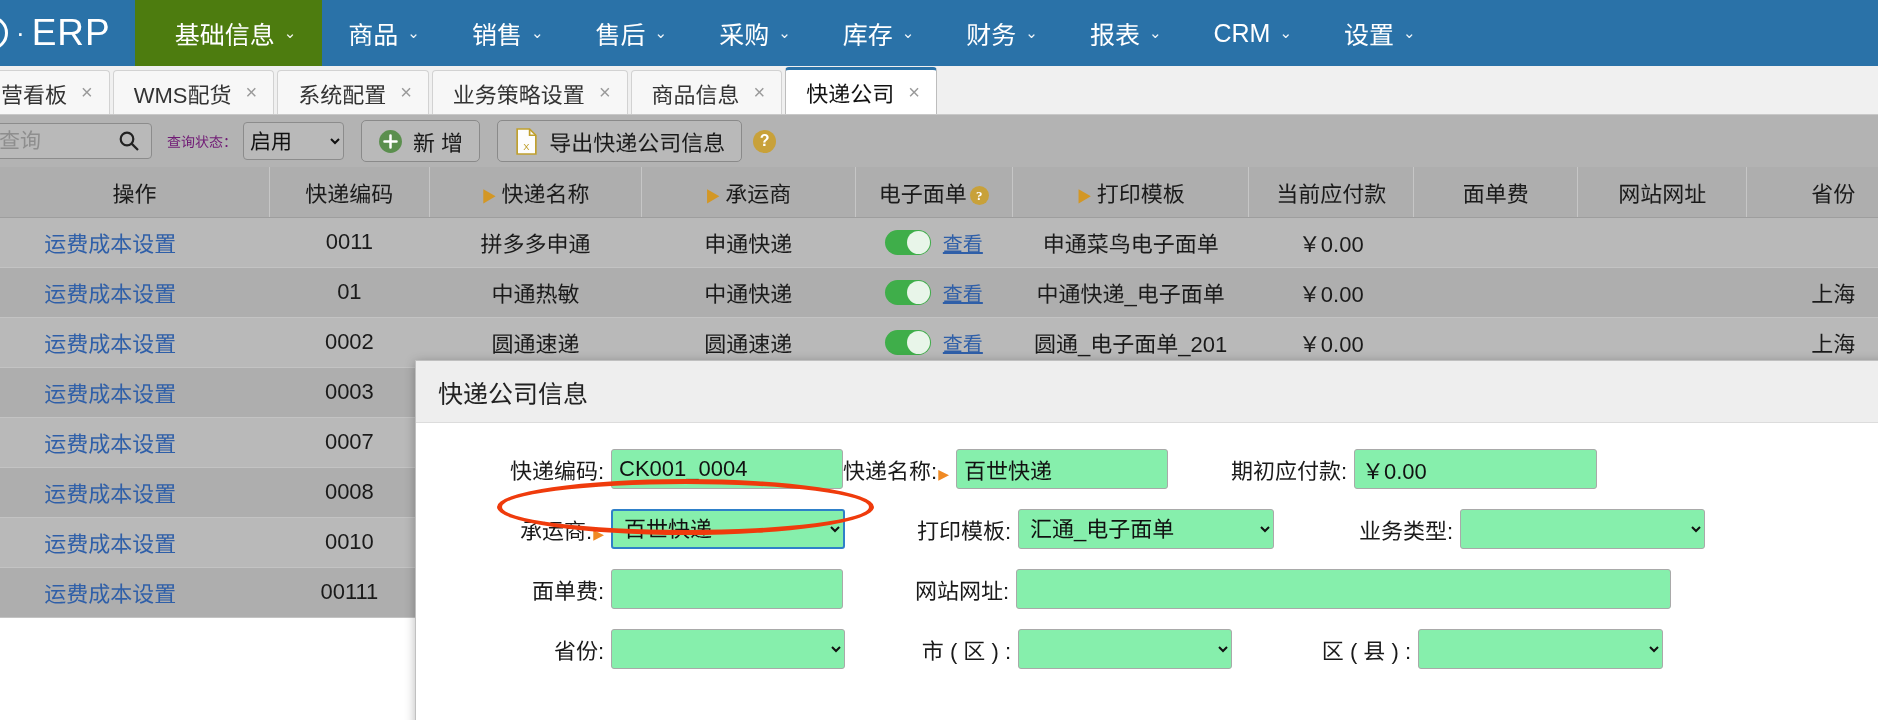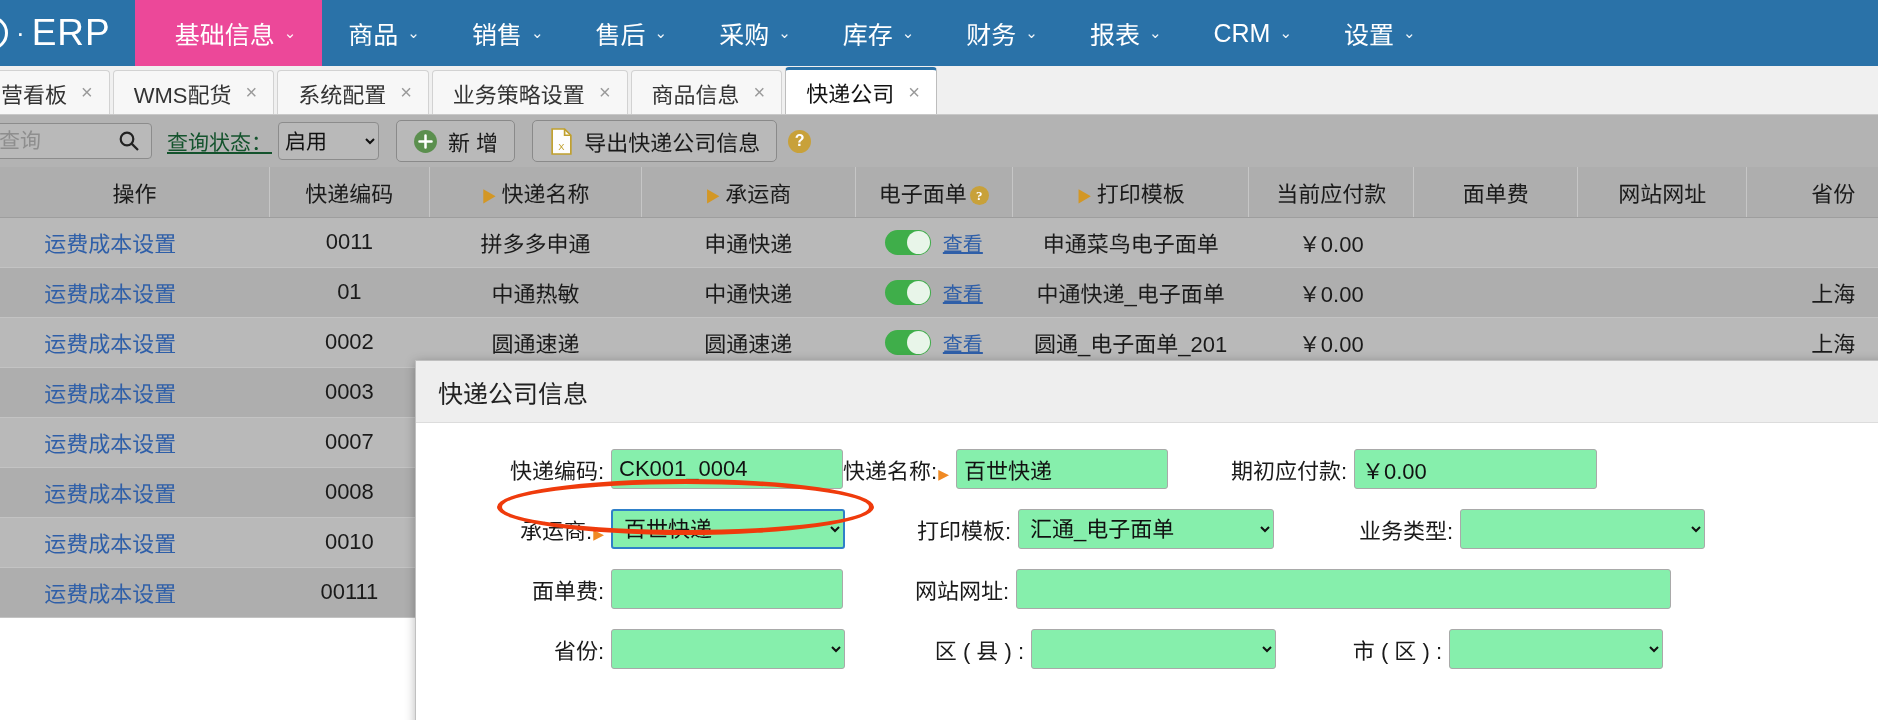"基础信息" .nav-item.active { background: #ec4899 -> #4d7c0f }
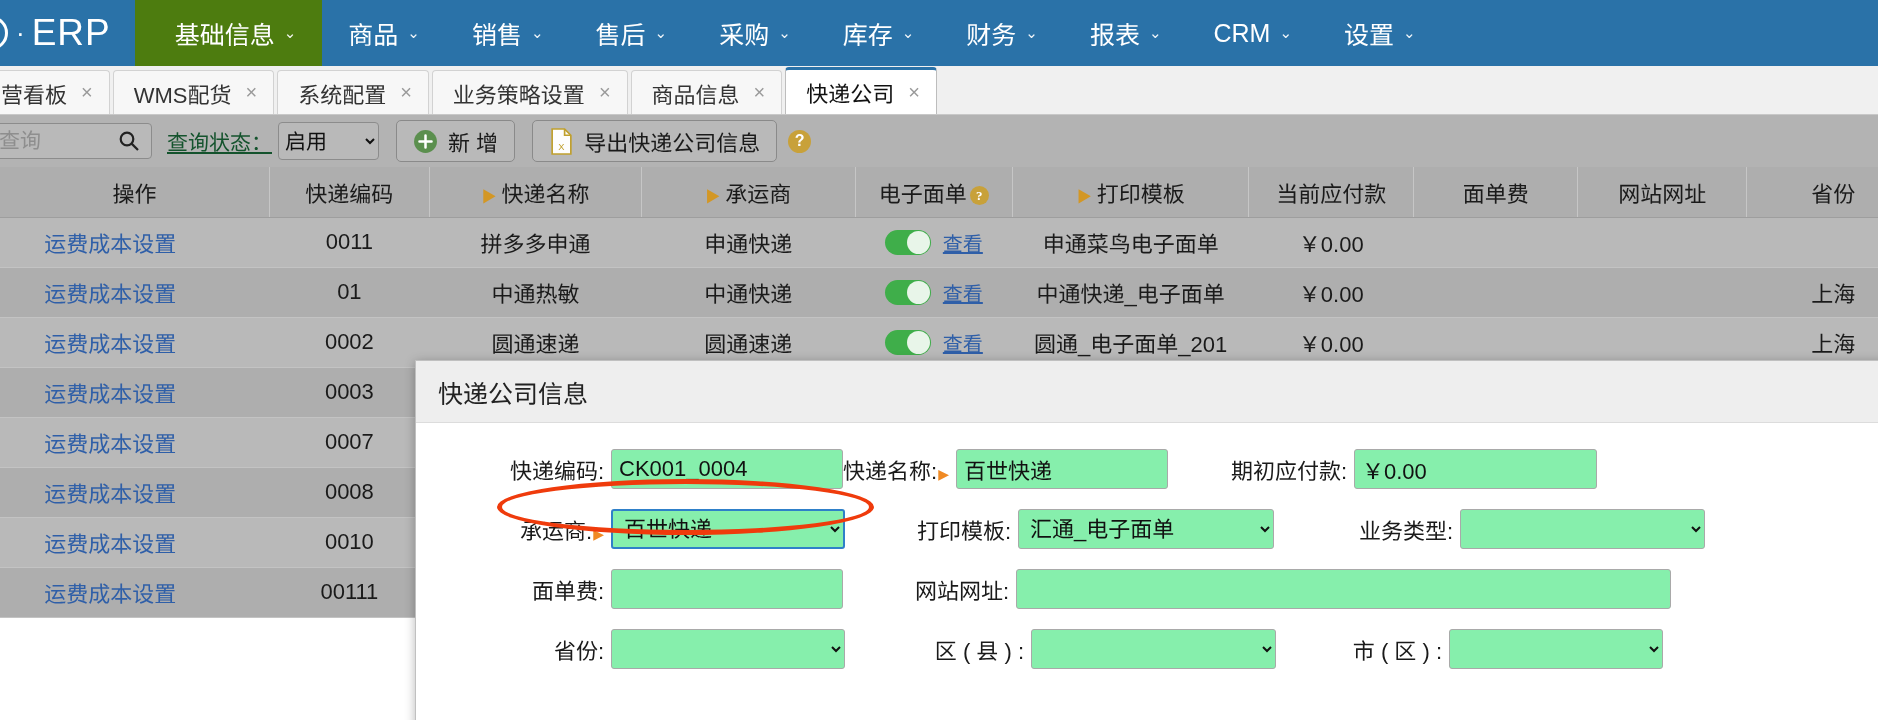"查询状态：" .tb-label { color: #14532d -> #701a75; font-size: 21px -> 14px; text-decoration: underline -> none }
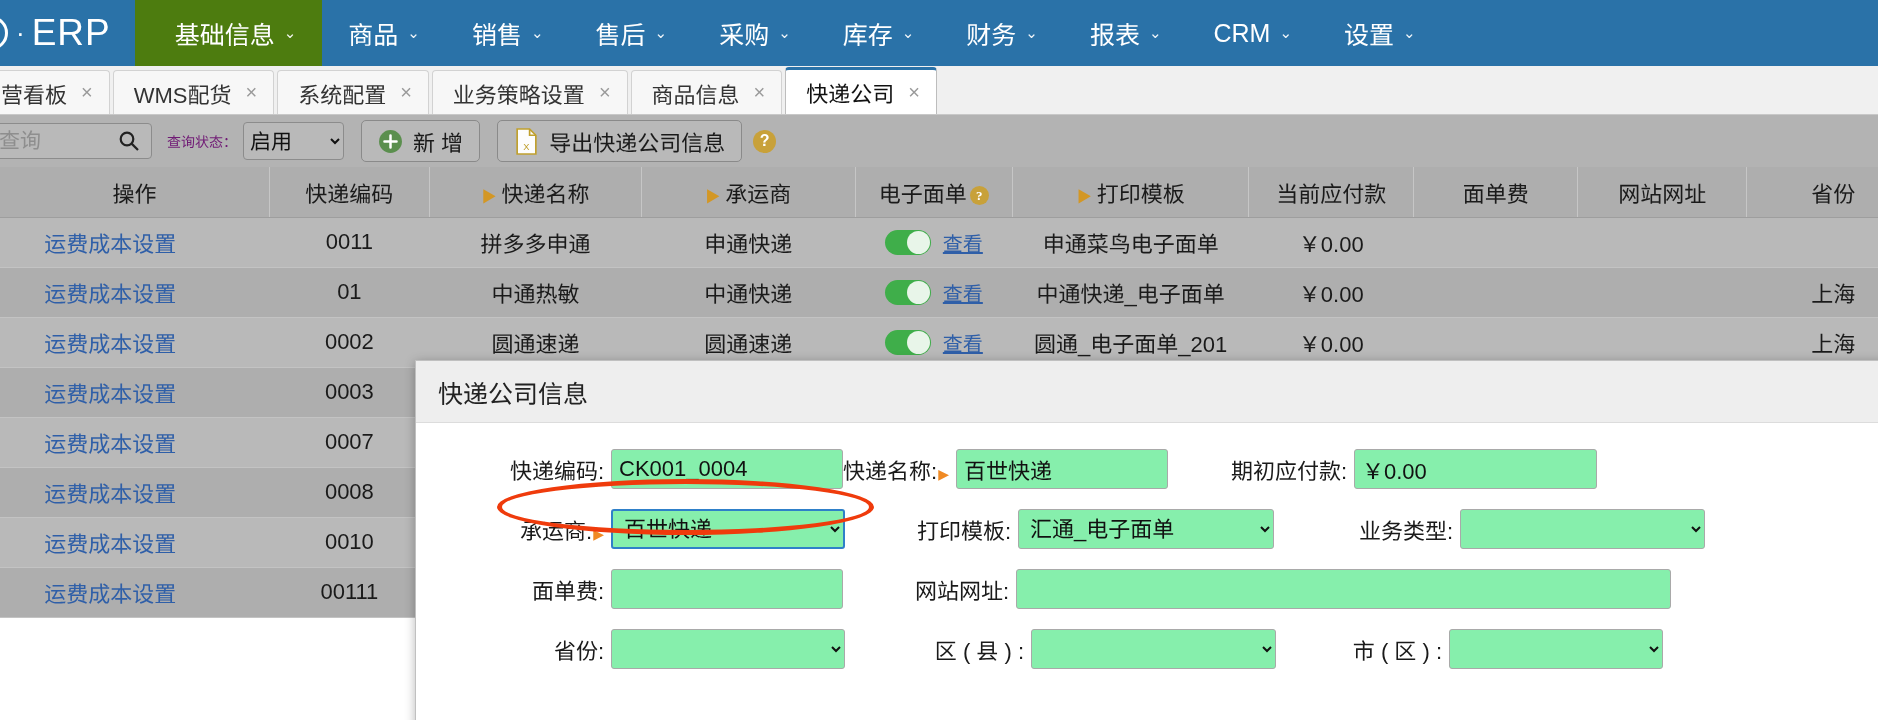"区 ( 县 ) :" div.fld { order: before "市 ( 区 ) :" -> after "市 ( 区 ) :" }
